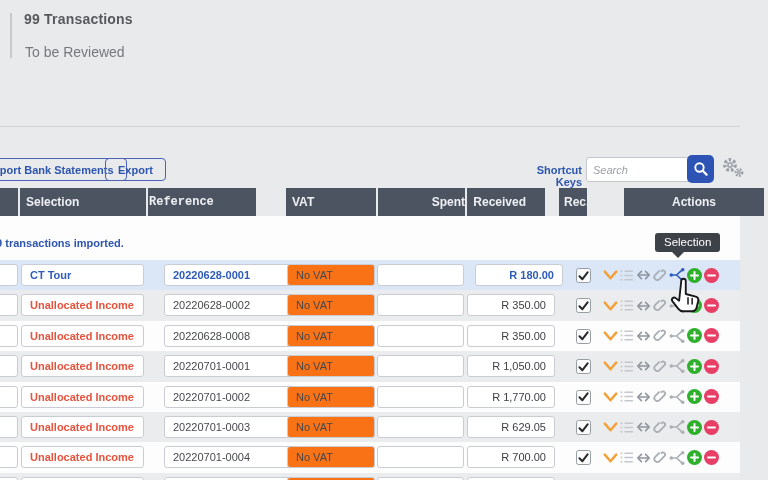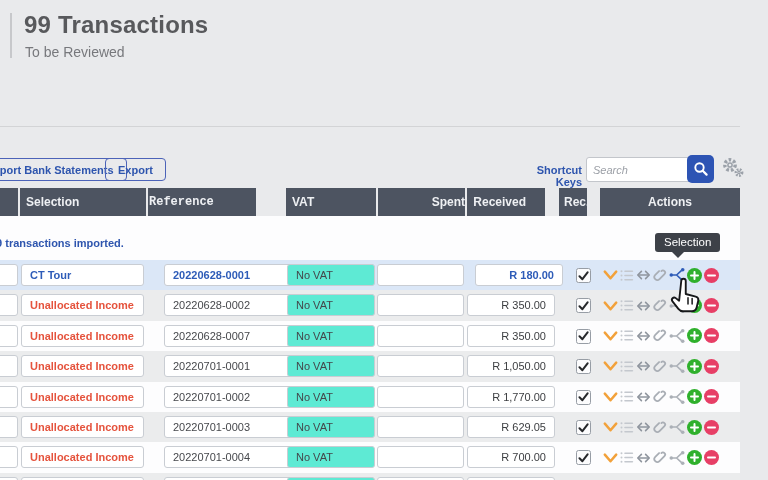"99 Transactions" .page-title { font-size: 24px -> 14px }
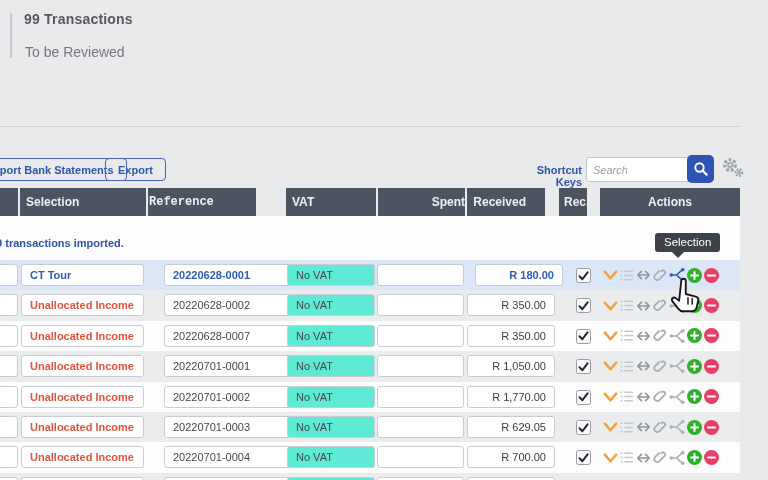"Actions" .th.c7 { left: 600px -> 624px }
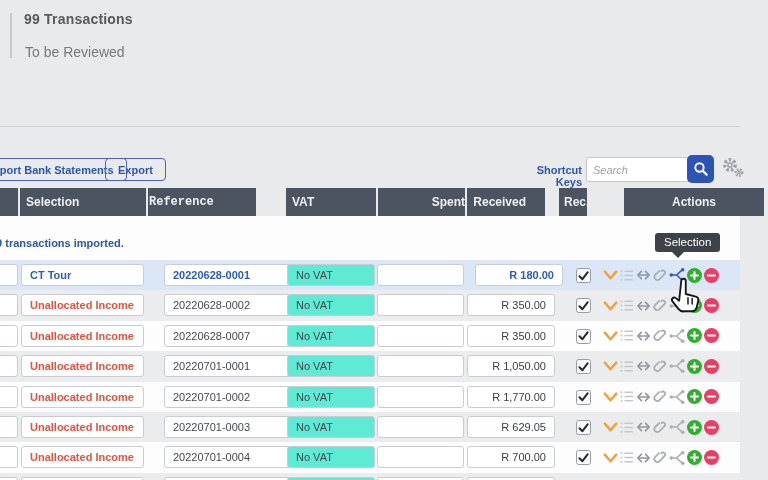"No VAT" .box.vat { background: #5eead4 -> #f97316 }
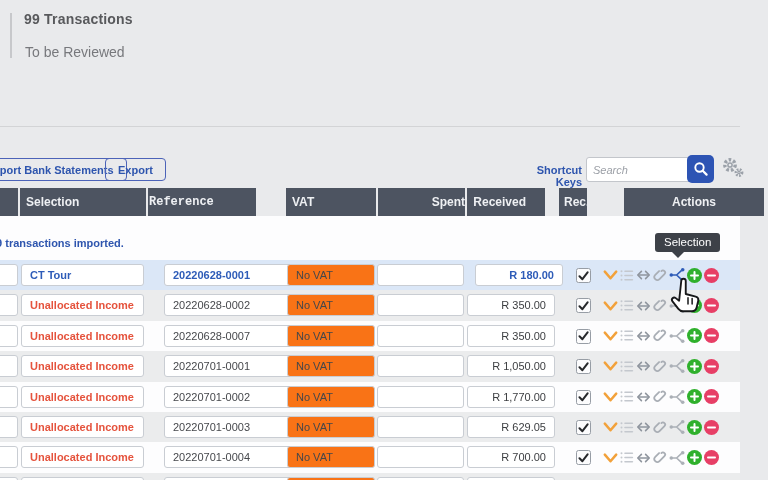"20220628-0007" div.box { text: 20220628-0007 -> 20220628-0008 }
